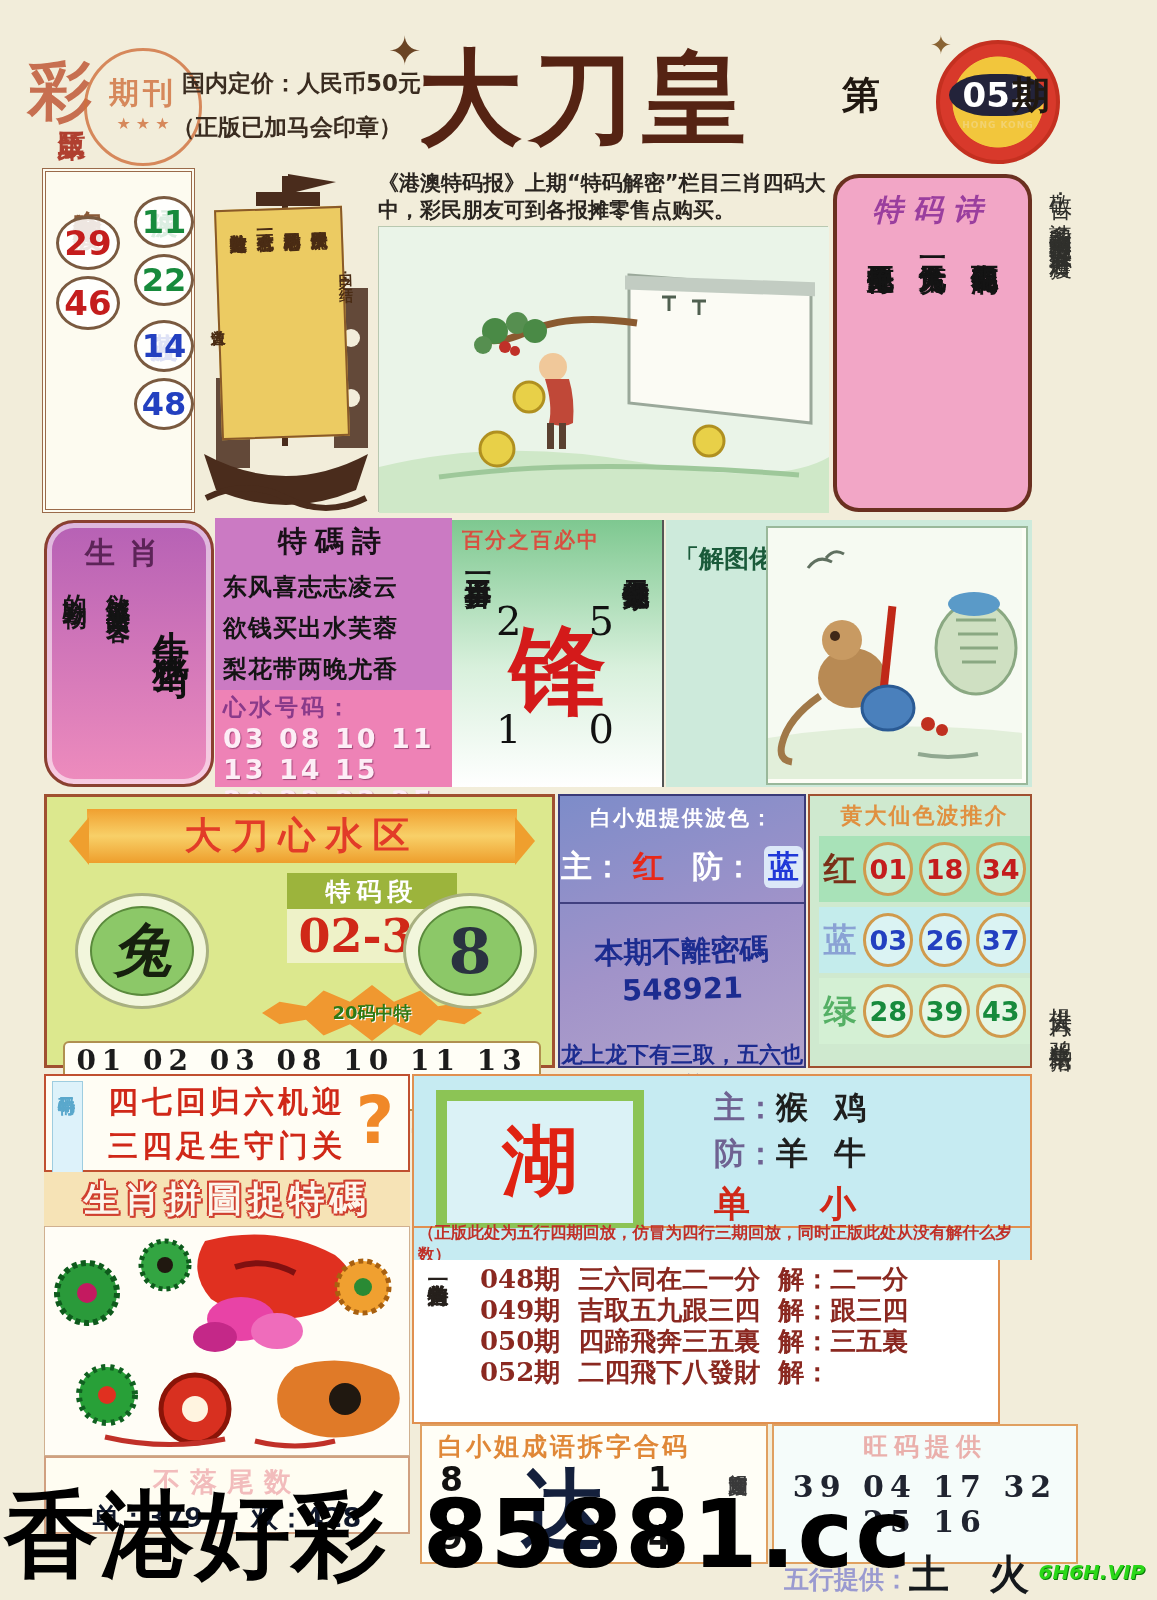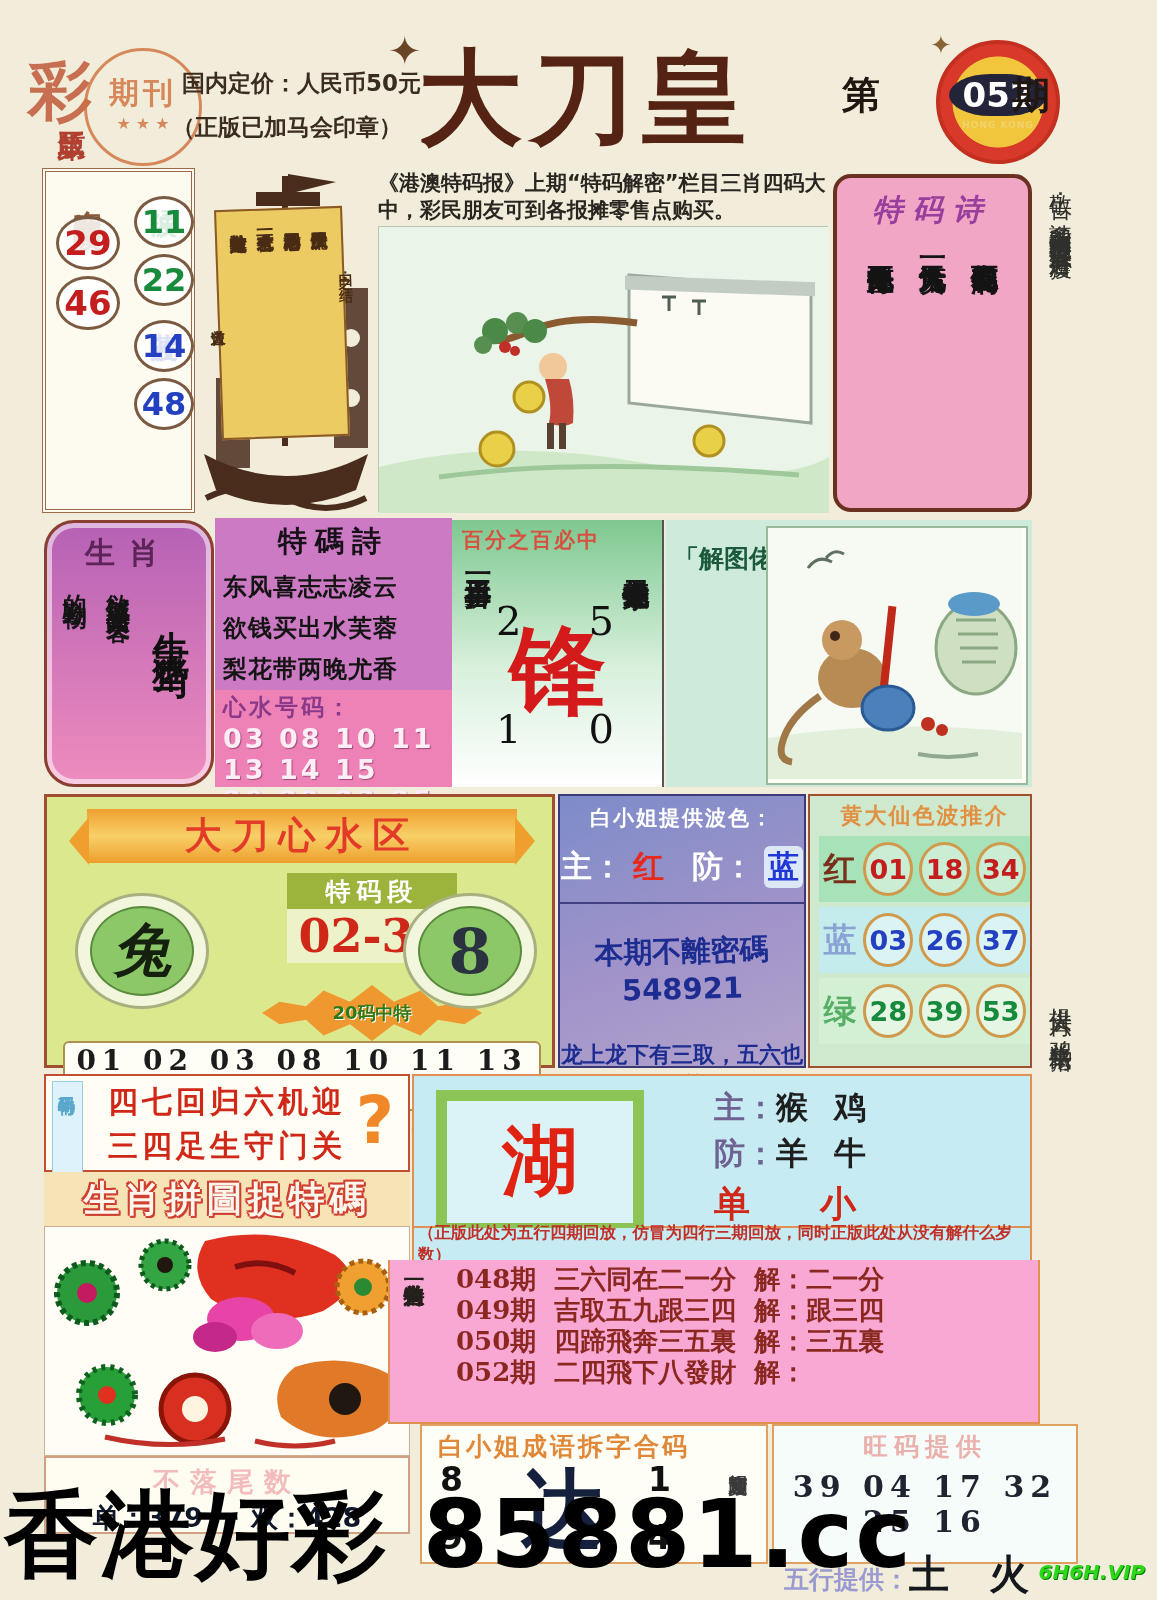"特码诗" .oval { border-radius: 18px -> 26px }
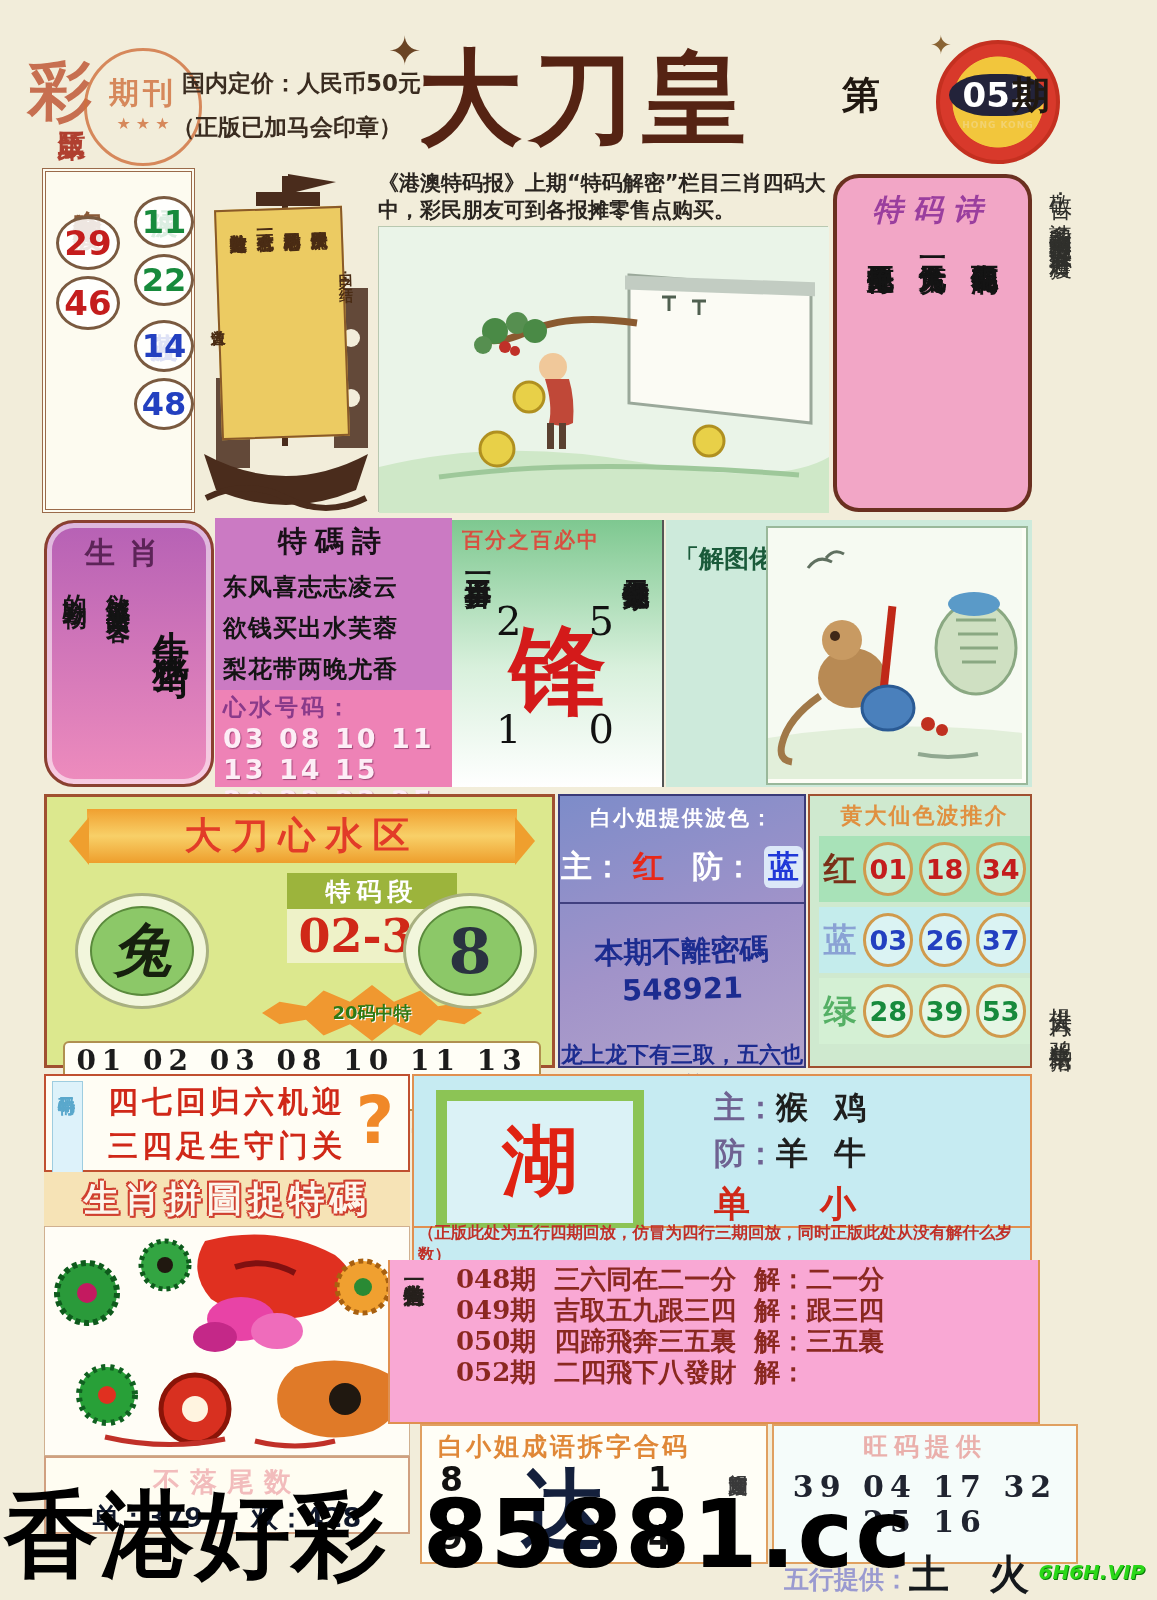"53" span.circ { text: 53 -> 43 }
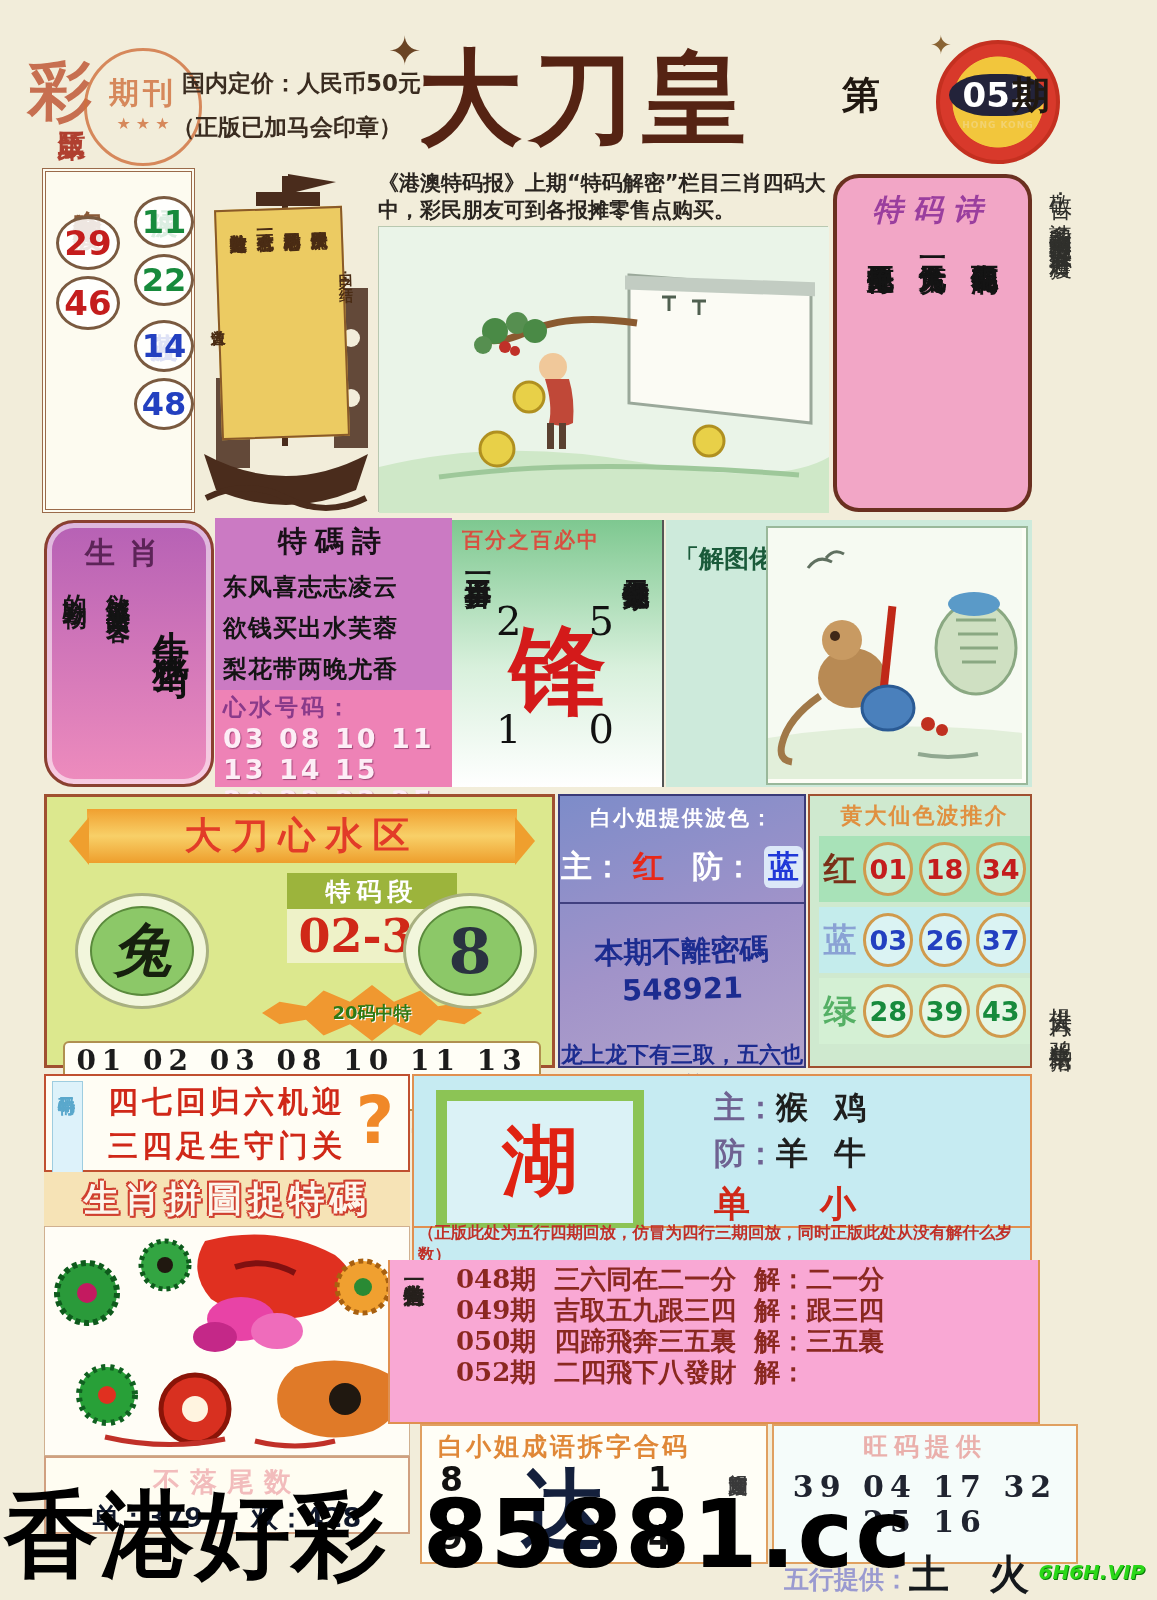"048期" .hist { background: #f9a8d4 -> #ffffff; left: 388px -> 412px; width: 652px -> 588px }
